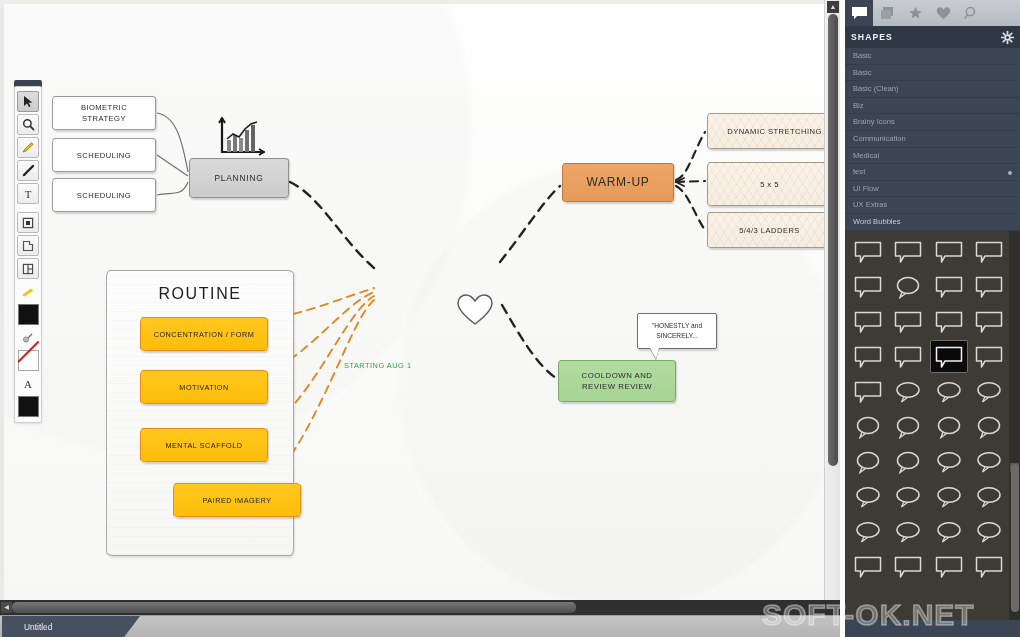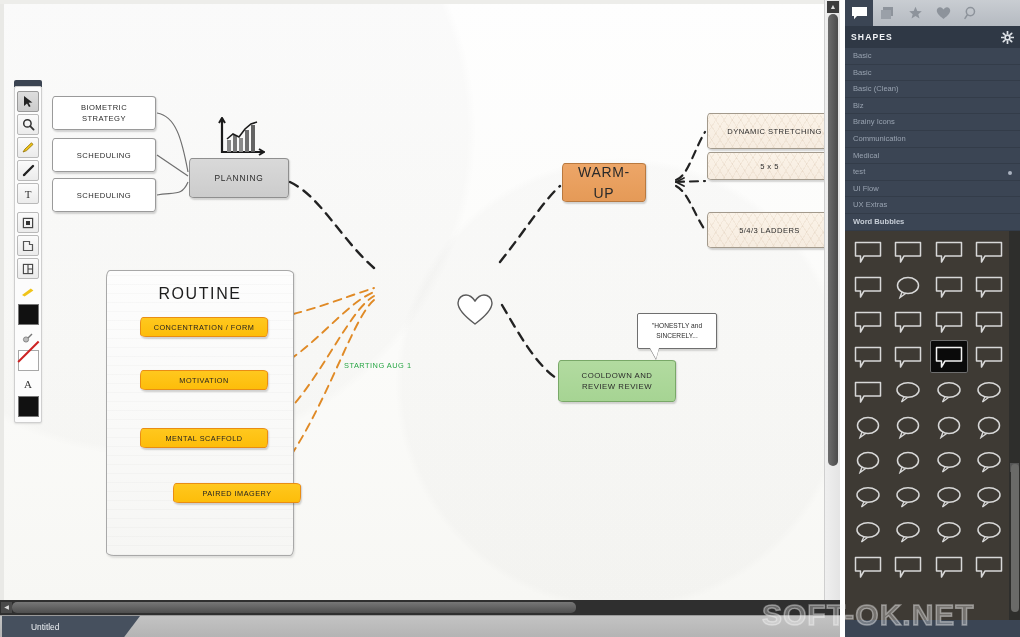"WARM-UP" #n-warmup { font-size: 14px -> 12px; width: 84px -> 112px }
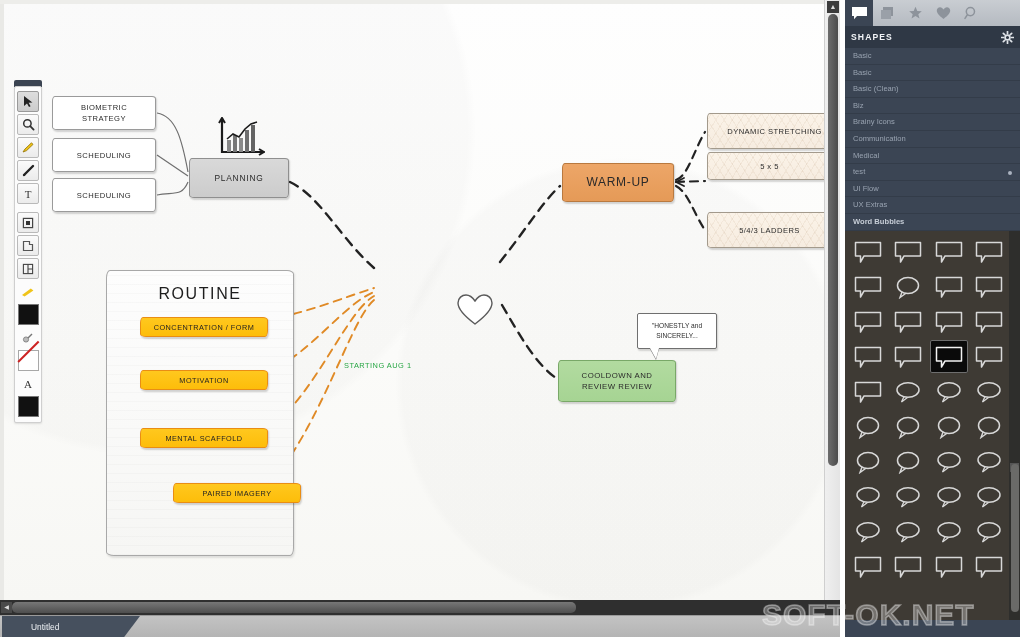"5 x 5" #n-5x5 { height: 28px -> 44px; top: 152px -> 162px }
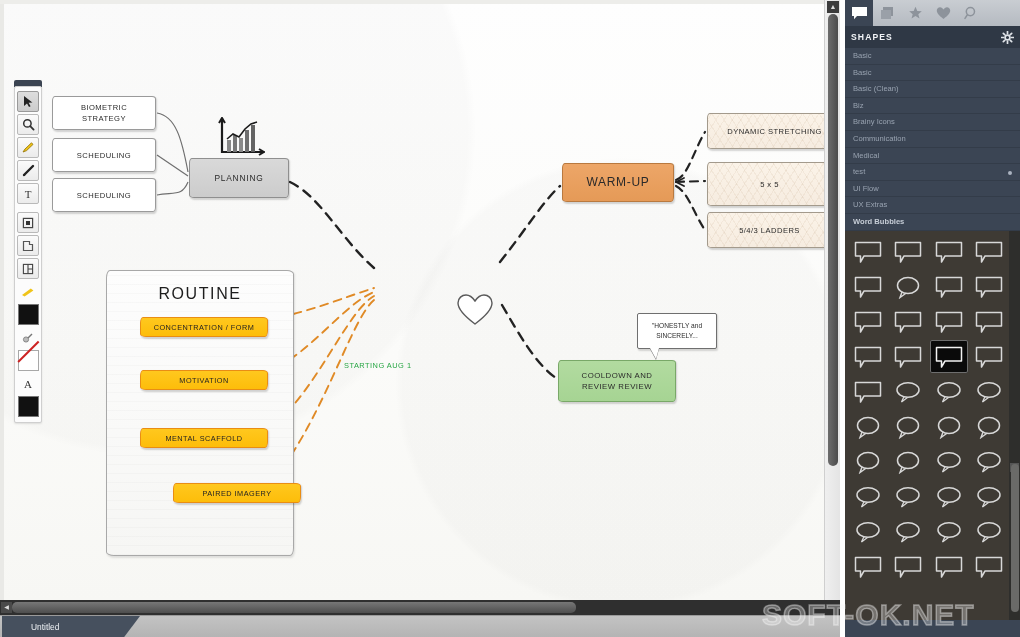"Word Bubbles" .cat.on { font-weight: bold -> none }
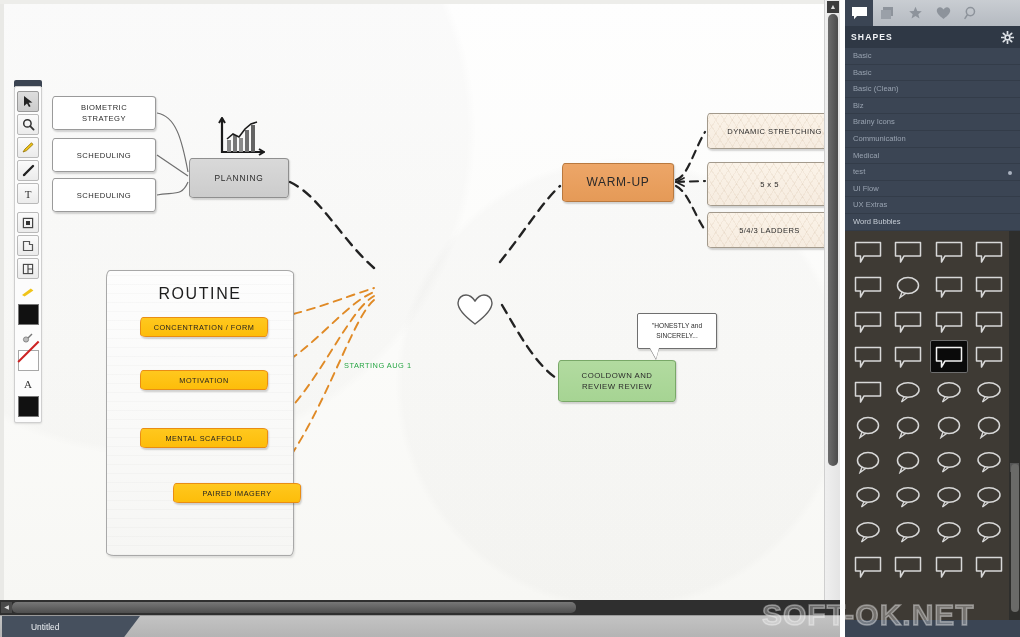"CONCENTRATION / FORM" .ybox { height: 20px -> 34px }
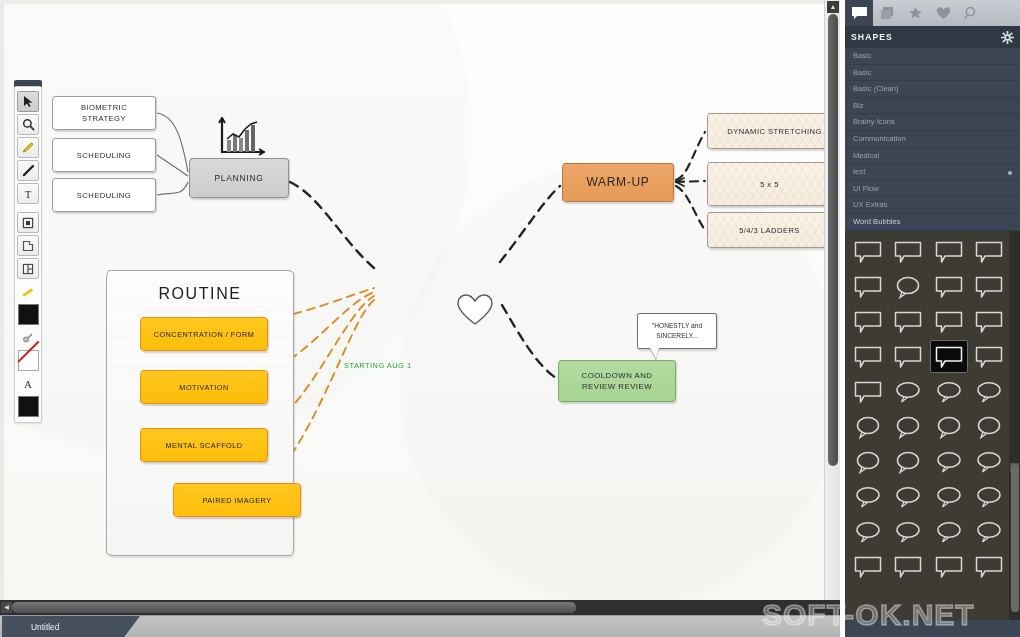"Untitled" #doc-tab { padding-left: 29px -> 22px }
